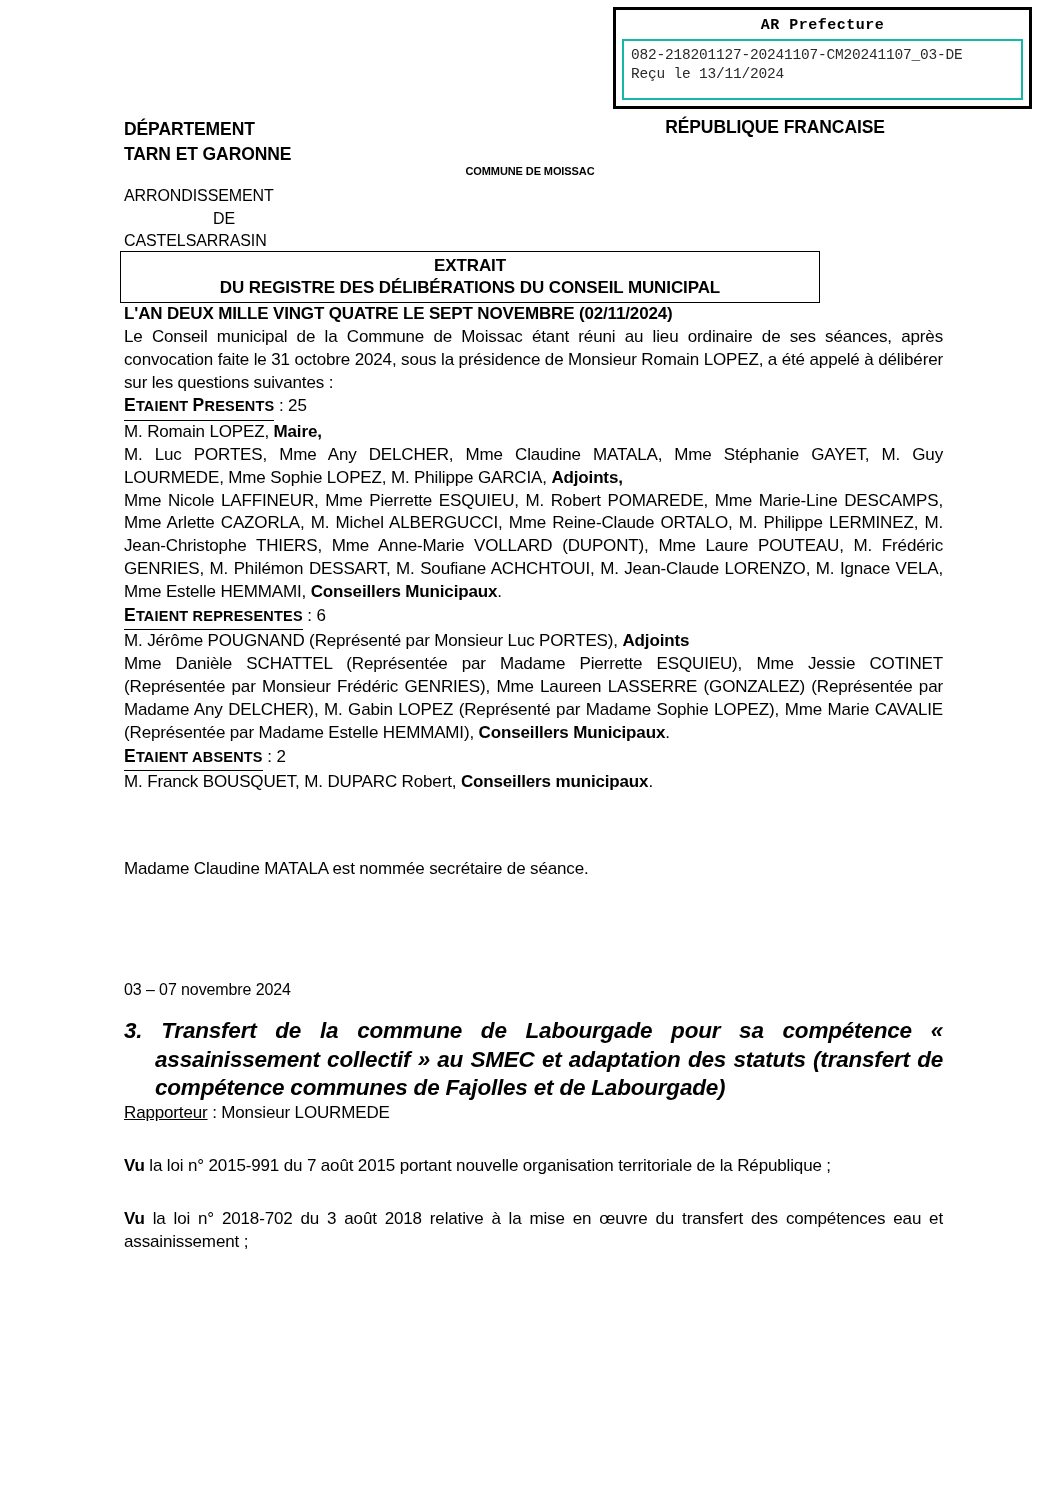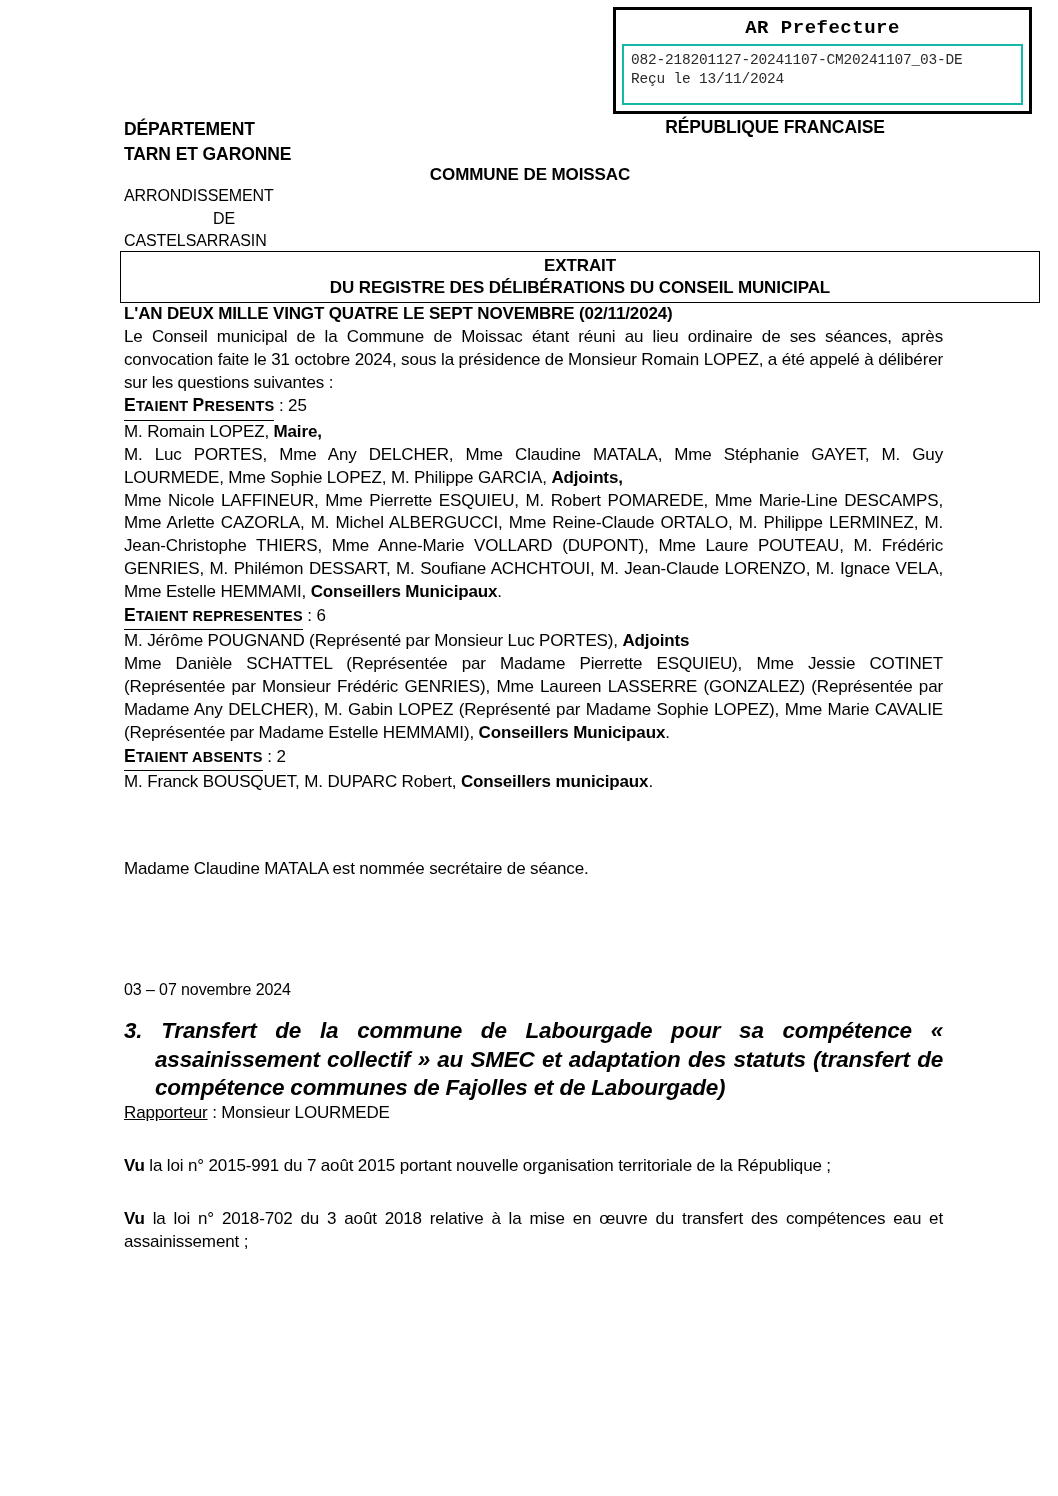"AR Prefecture" .stamp-title { font-size: 19px -> 15px }
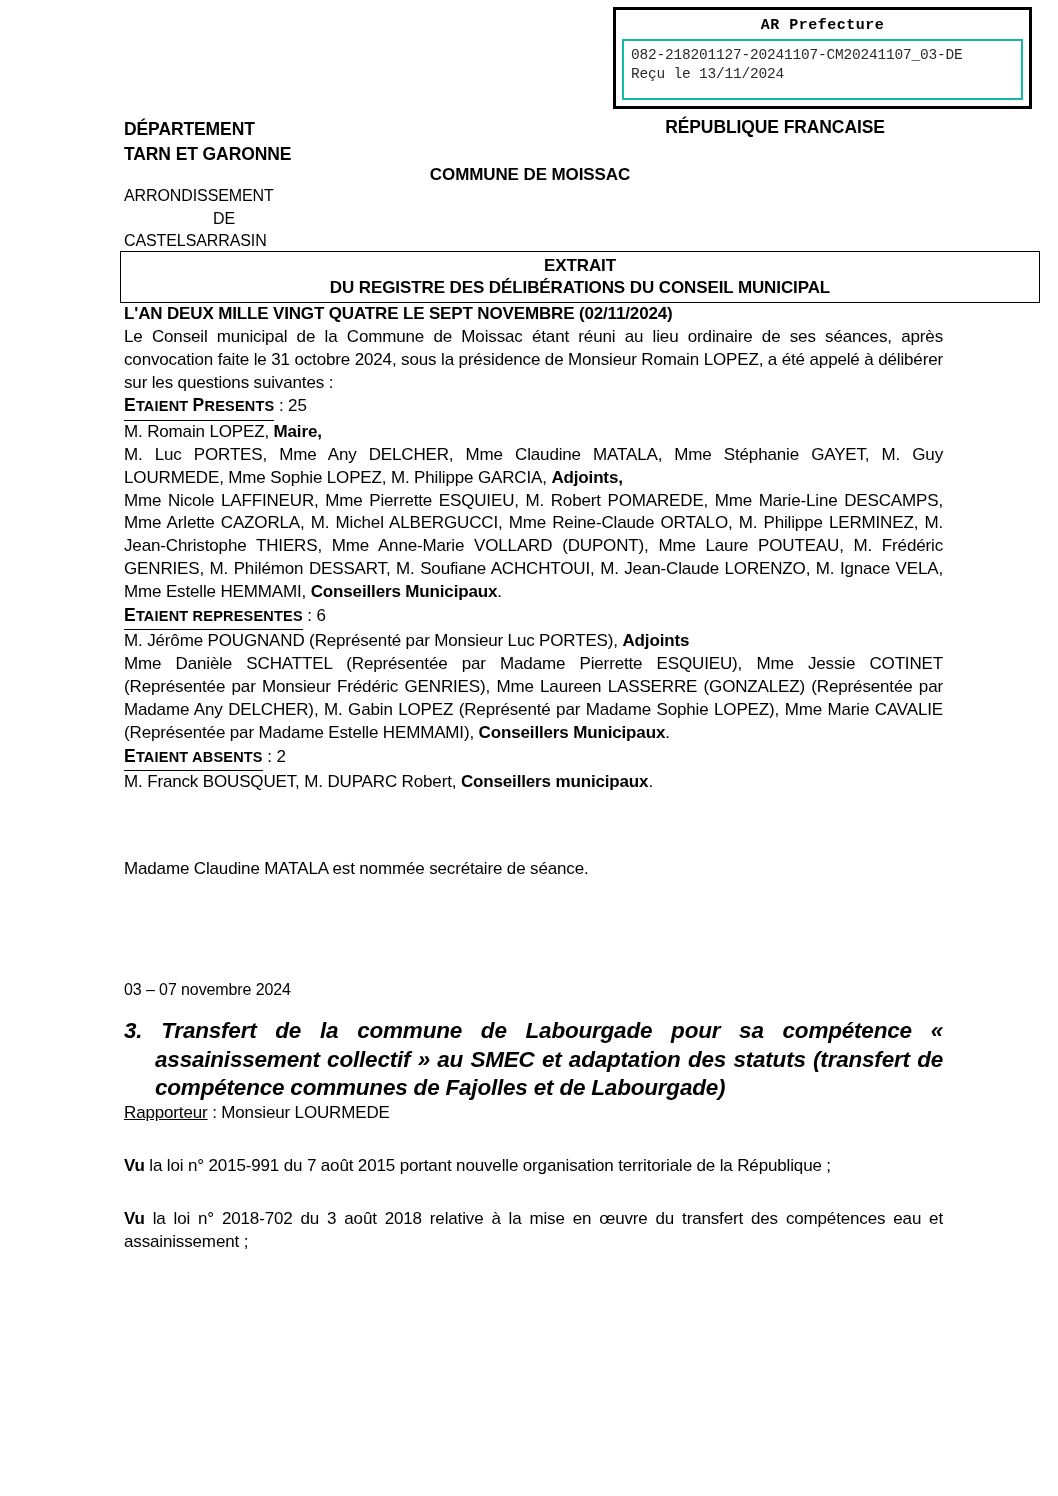"COMMUNE DE MOISSAC" .commune { font-size: 17px -> 11px }
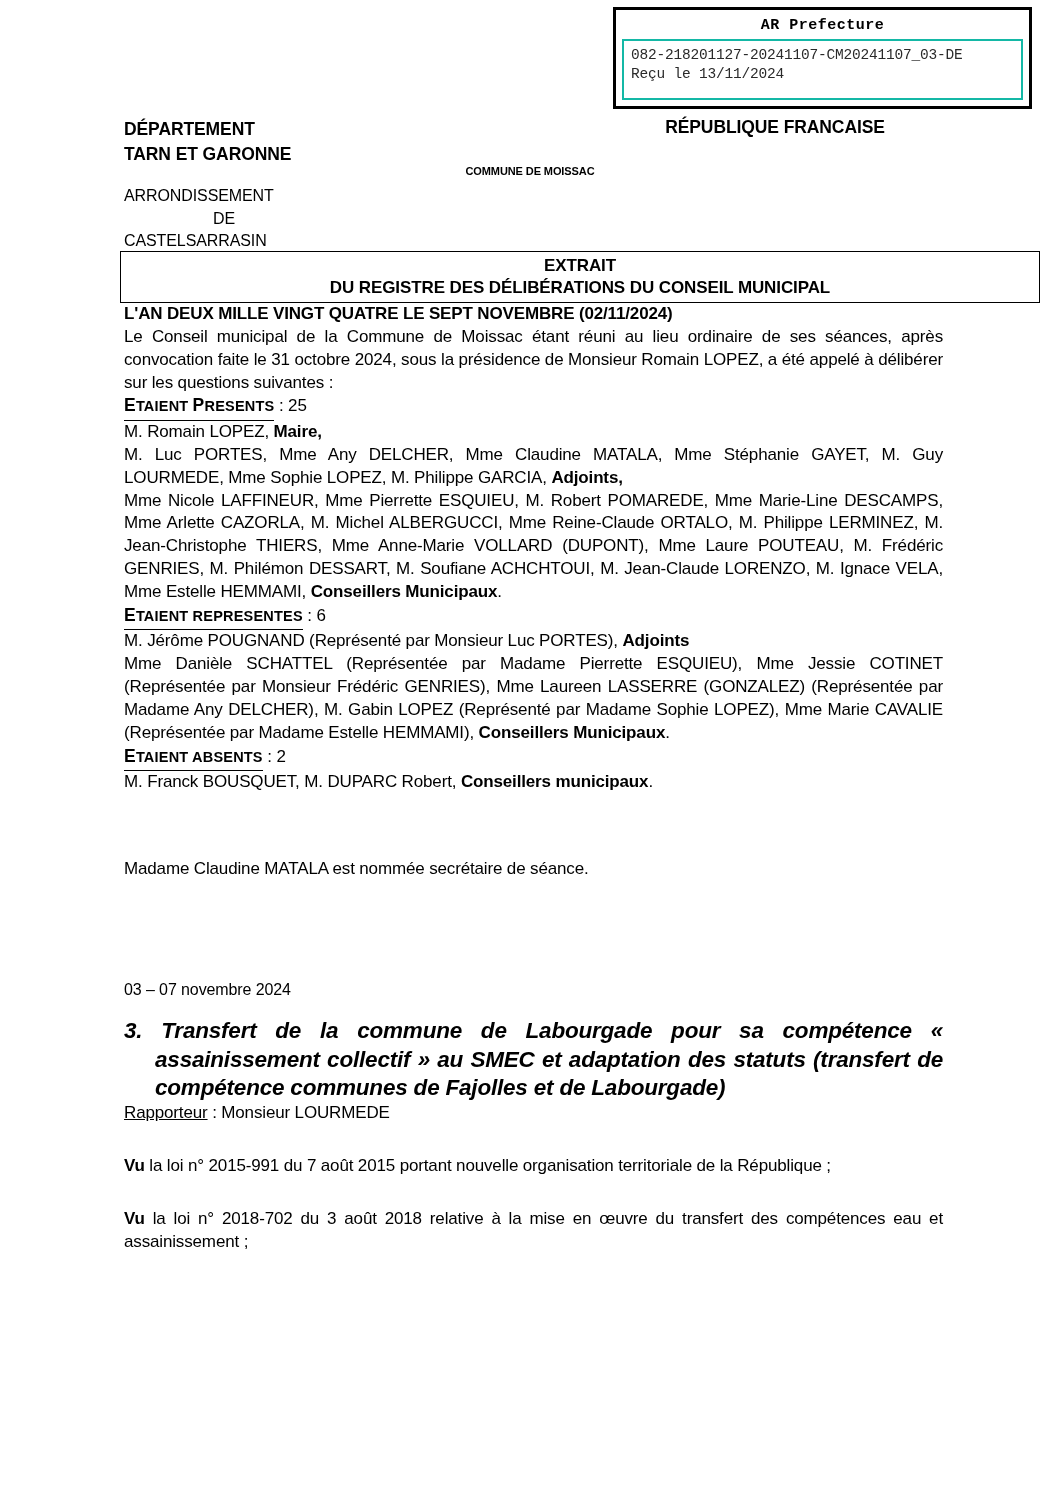"EXTRAIT" .extrait-box { width: 920px -> 700px }
